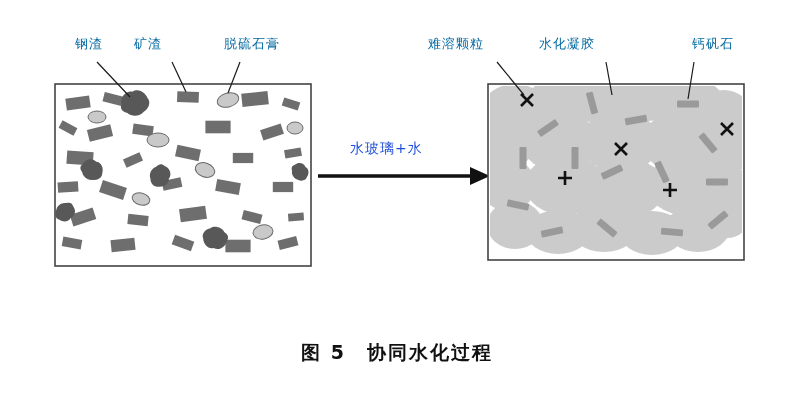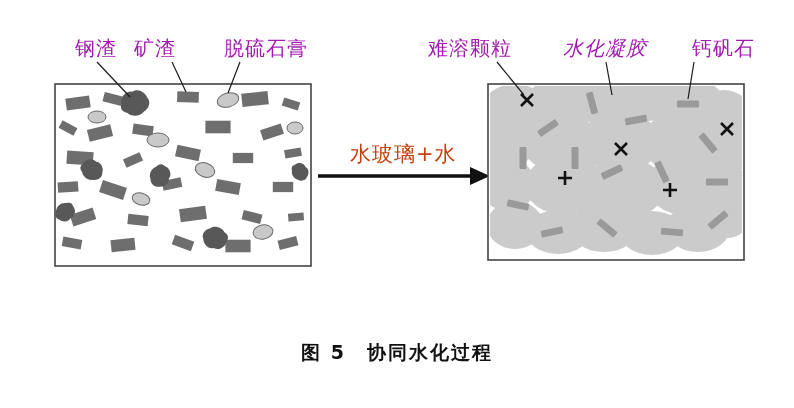"钢渣" .lbl { color: #a21caf -> #0369a1; font-size: 20px -> 13px }
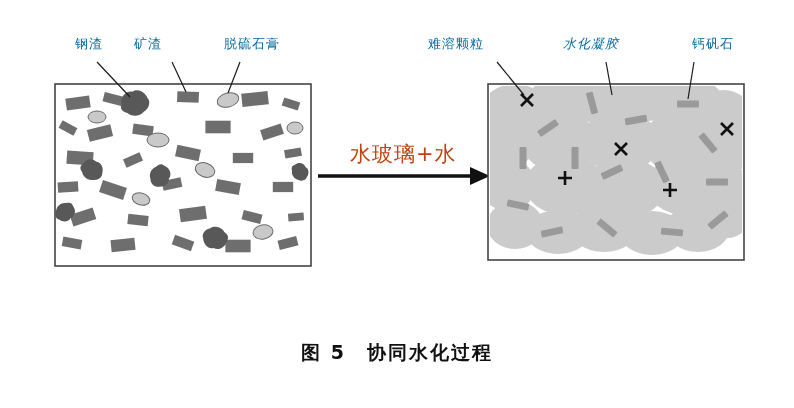"水化凝胶" div.lbl { font-style: italic -> none; left: 563px -> 539px }
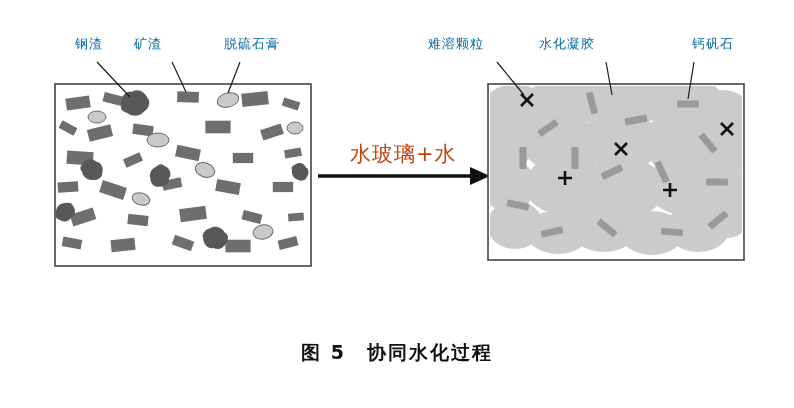"水玻璃+水" .arrow-lbl { color: #c2410c -> #1d4ed8; font-size: 21px -> 14px }
